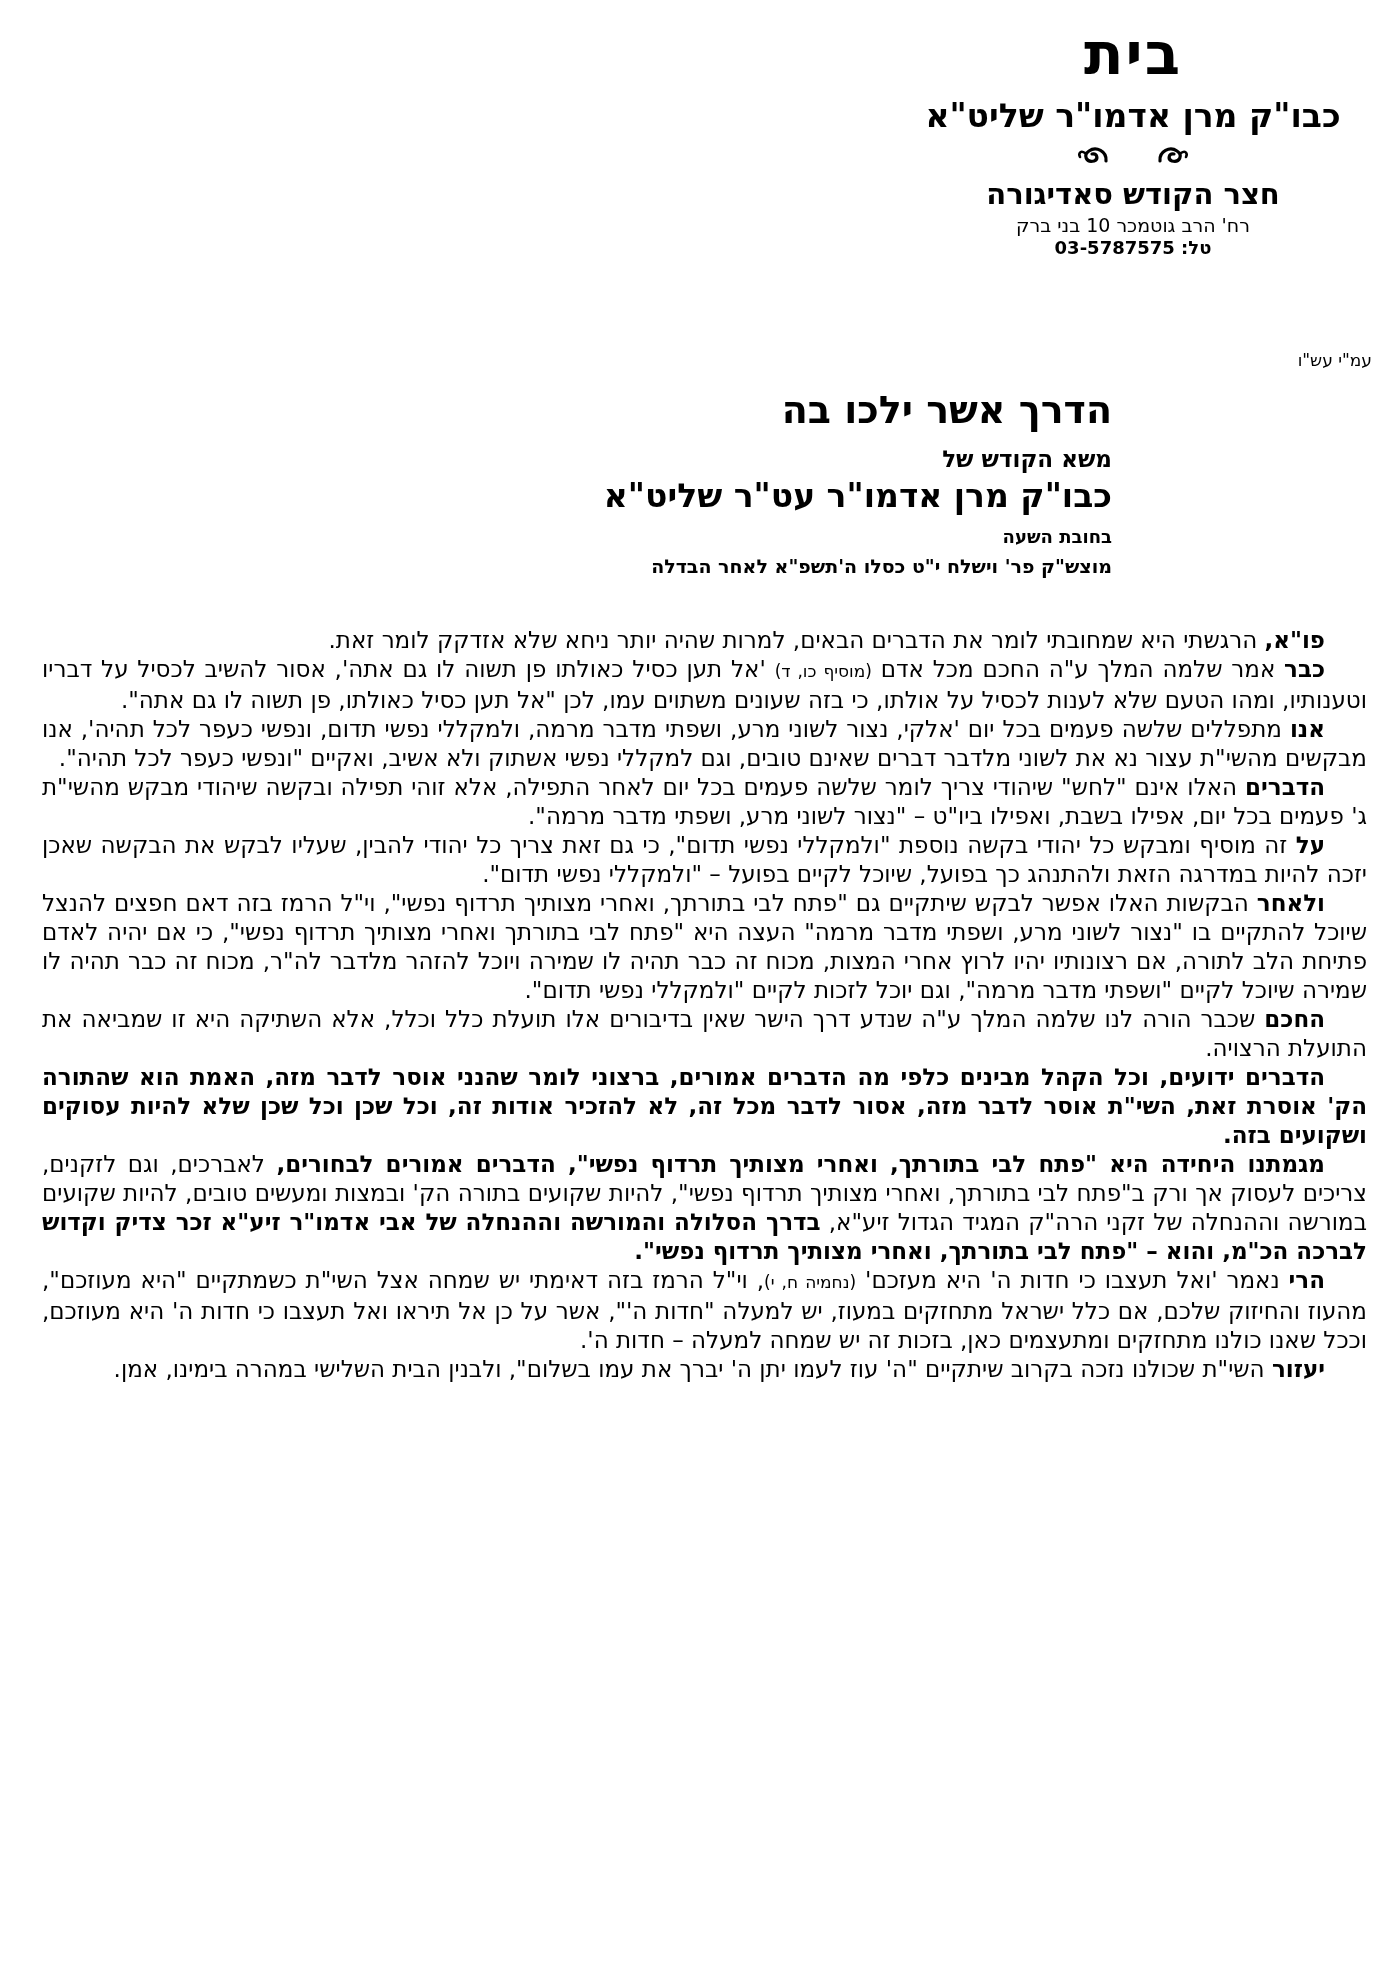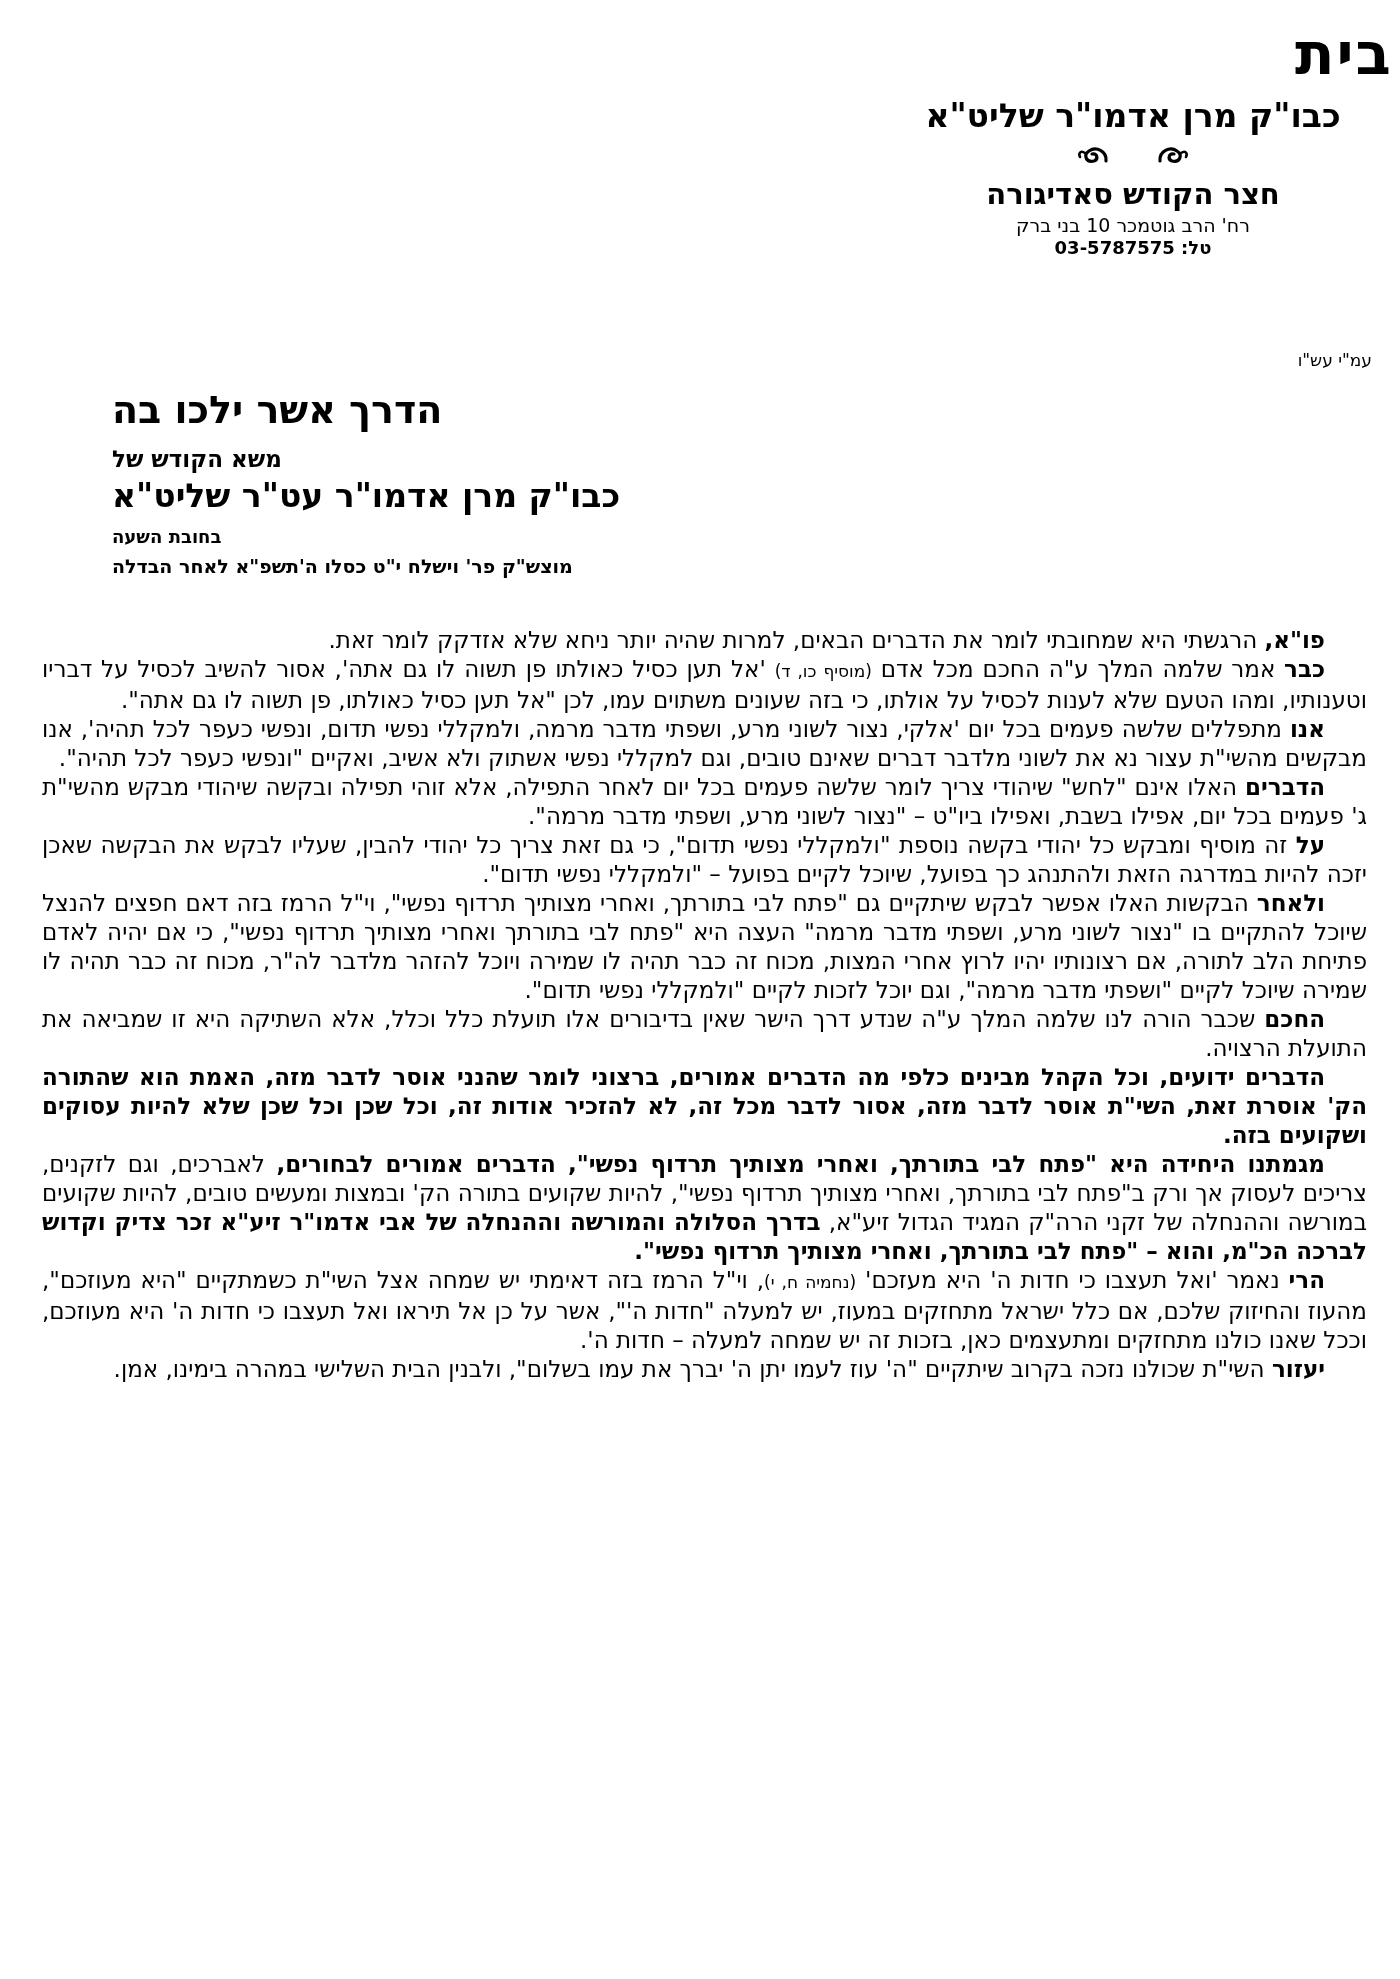"בית" .lh-beis { text-align: right -> none }
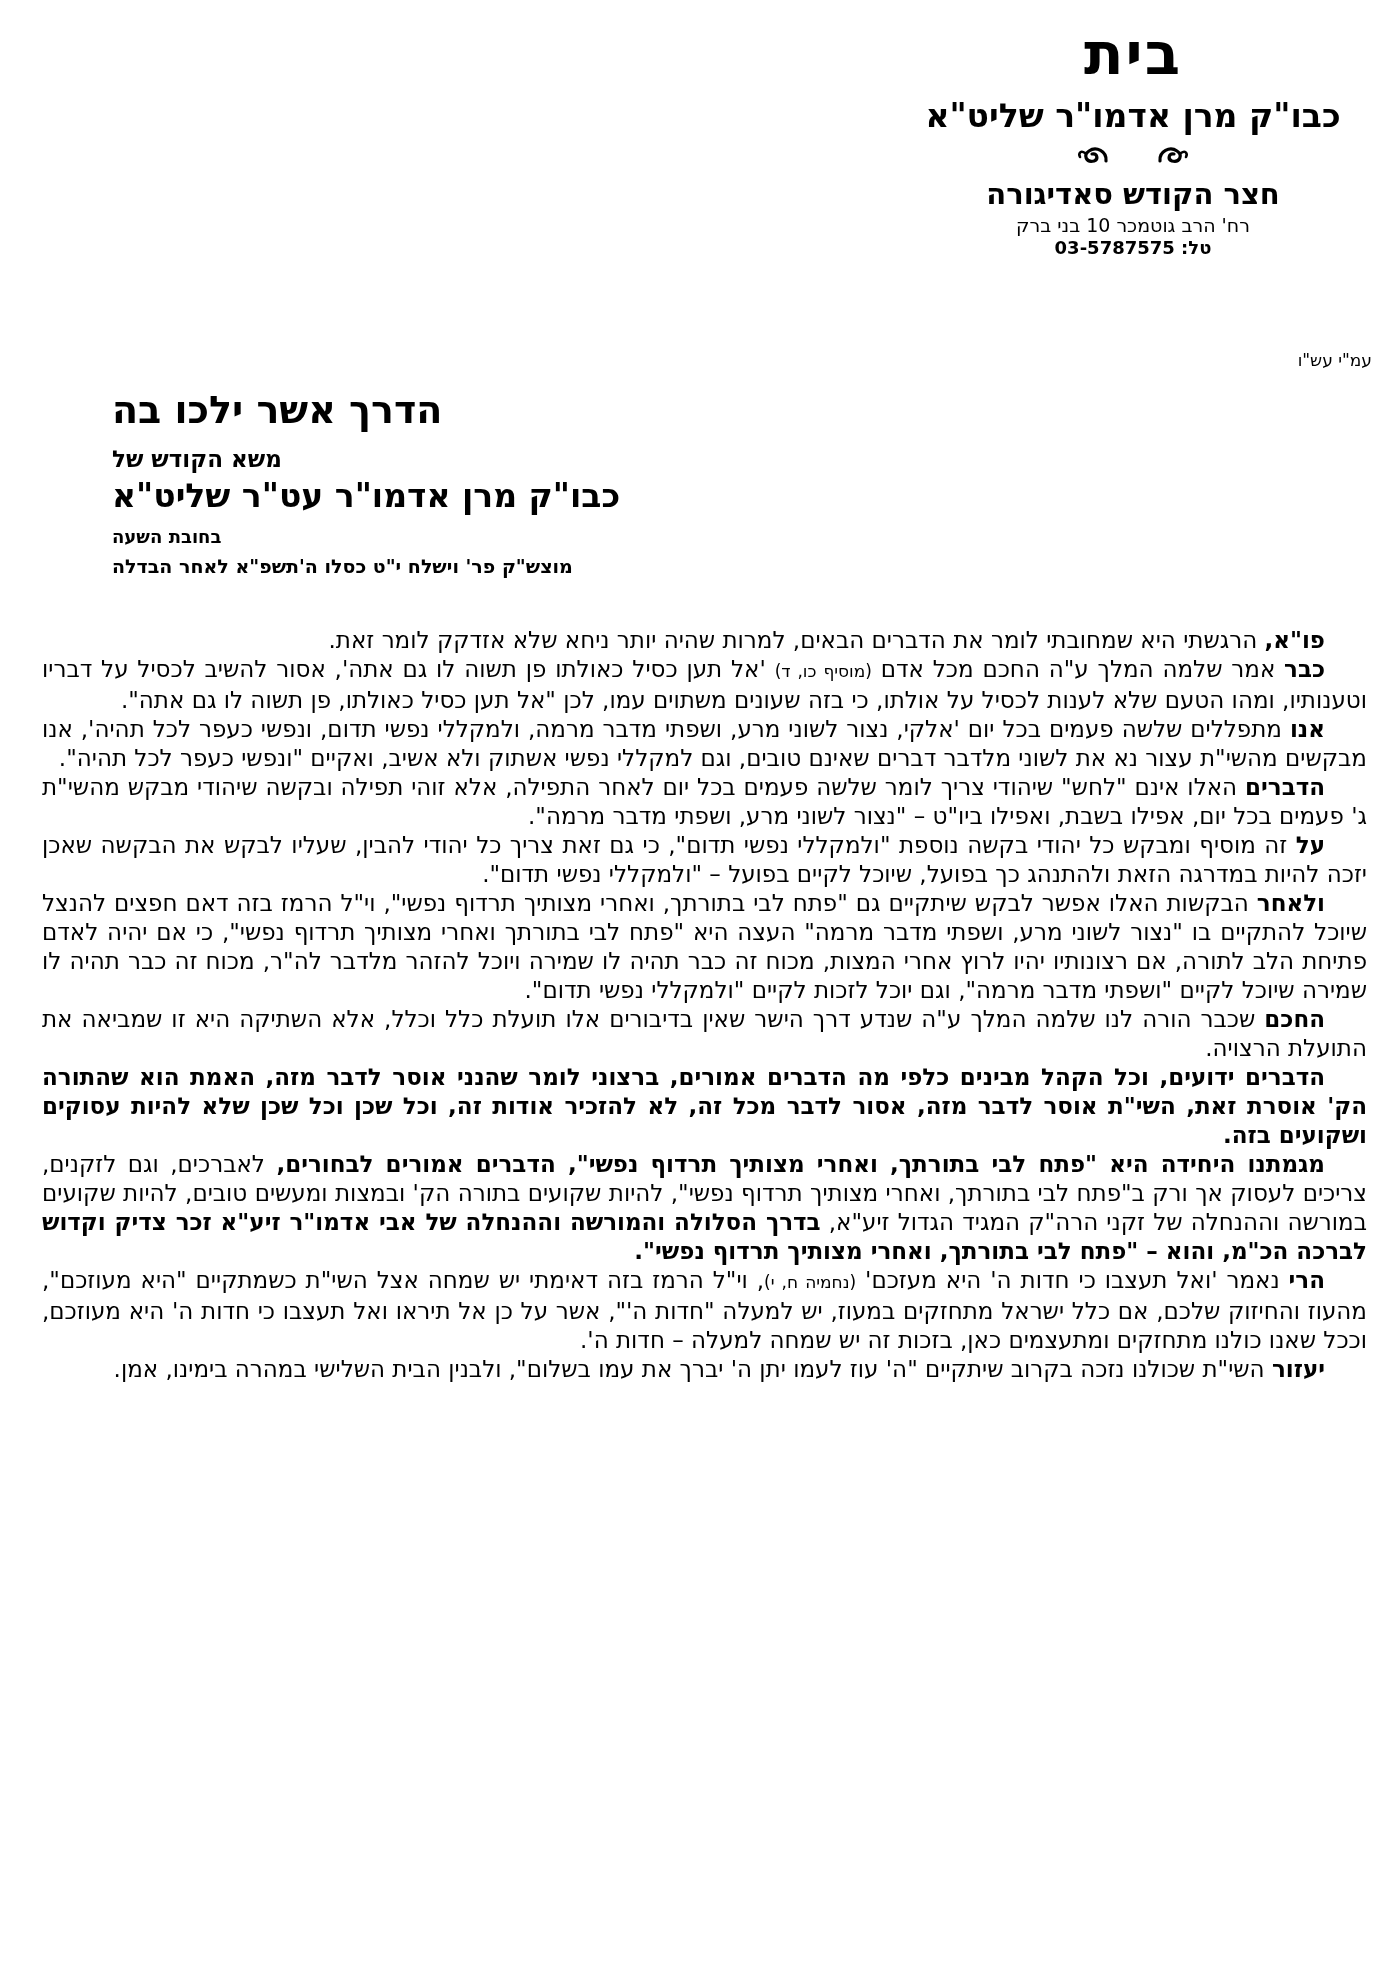"הדרך אשר ילכו בה" .title-block { text-align: left -> right }
